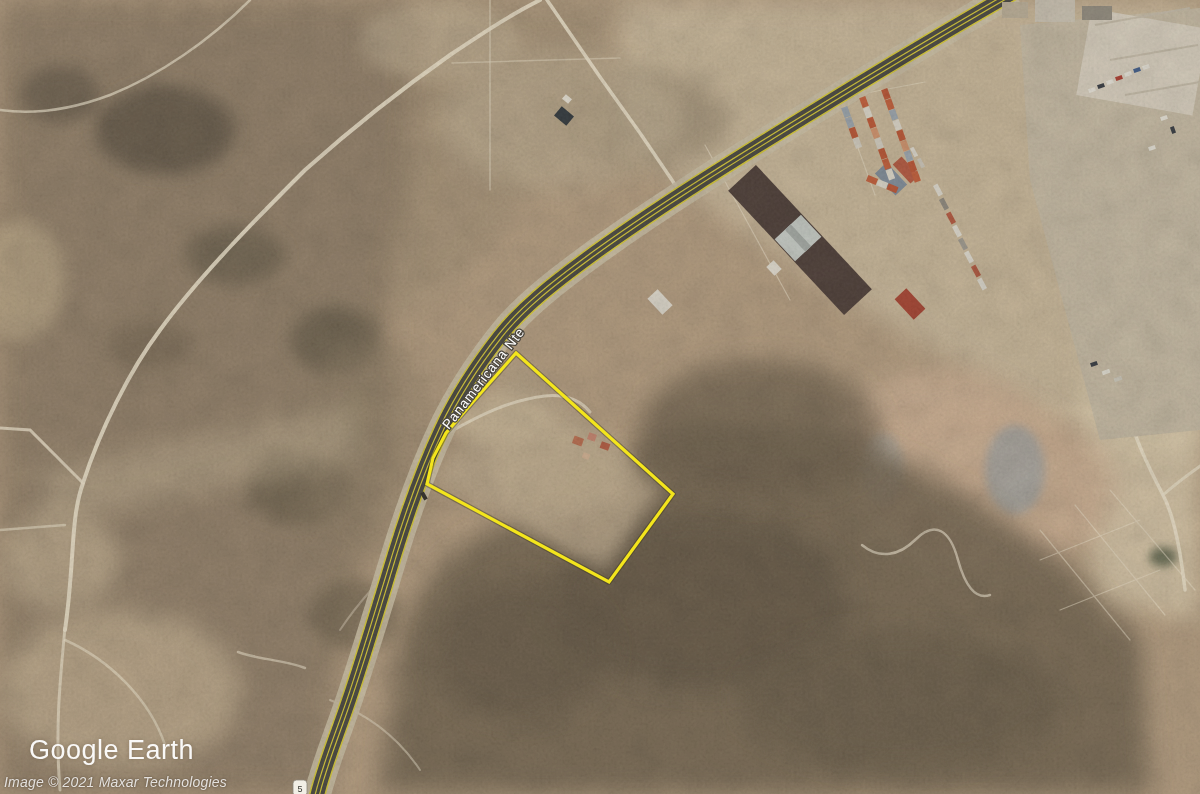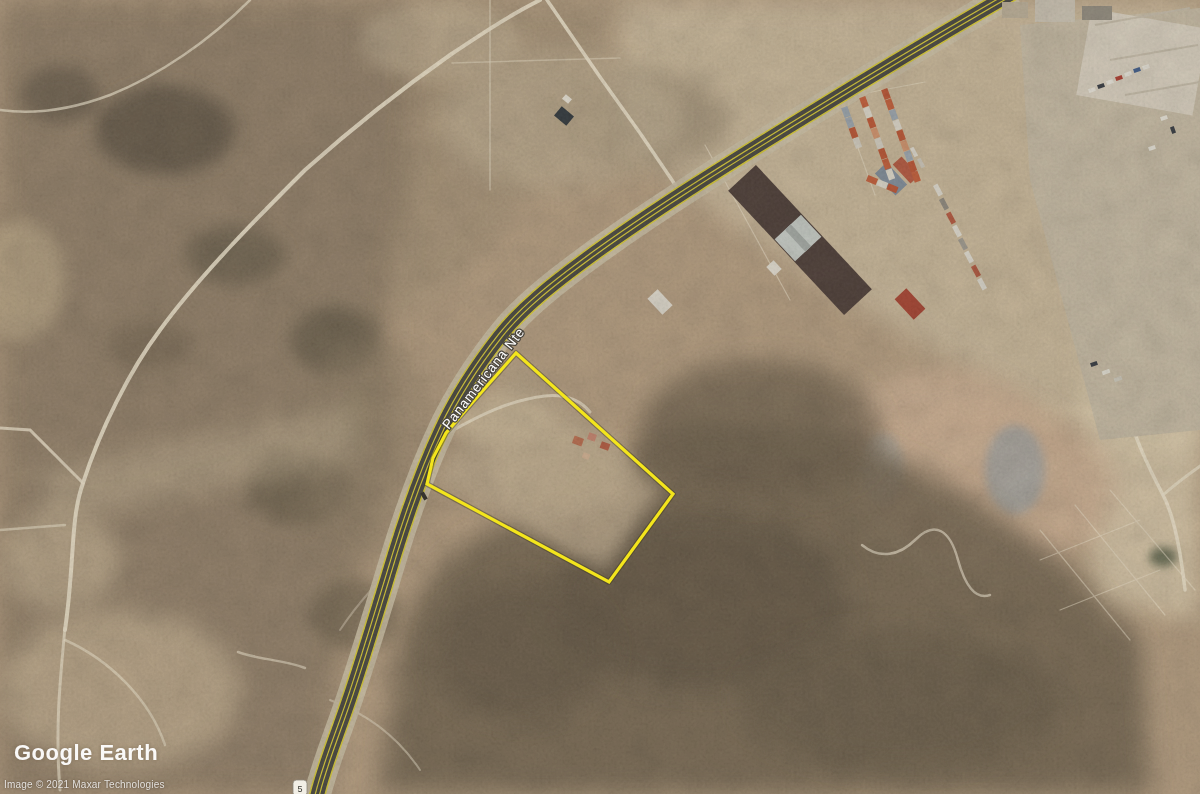"Google Earth" .wm-logo { font-size: 22px -> 27px; font-weight: 700 -> 400; left: 14px -> 29px }
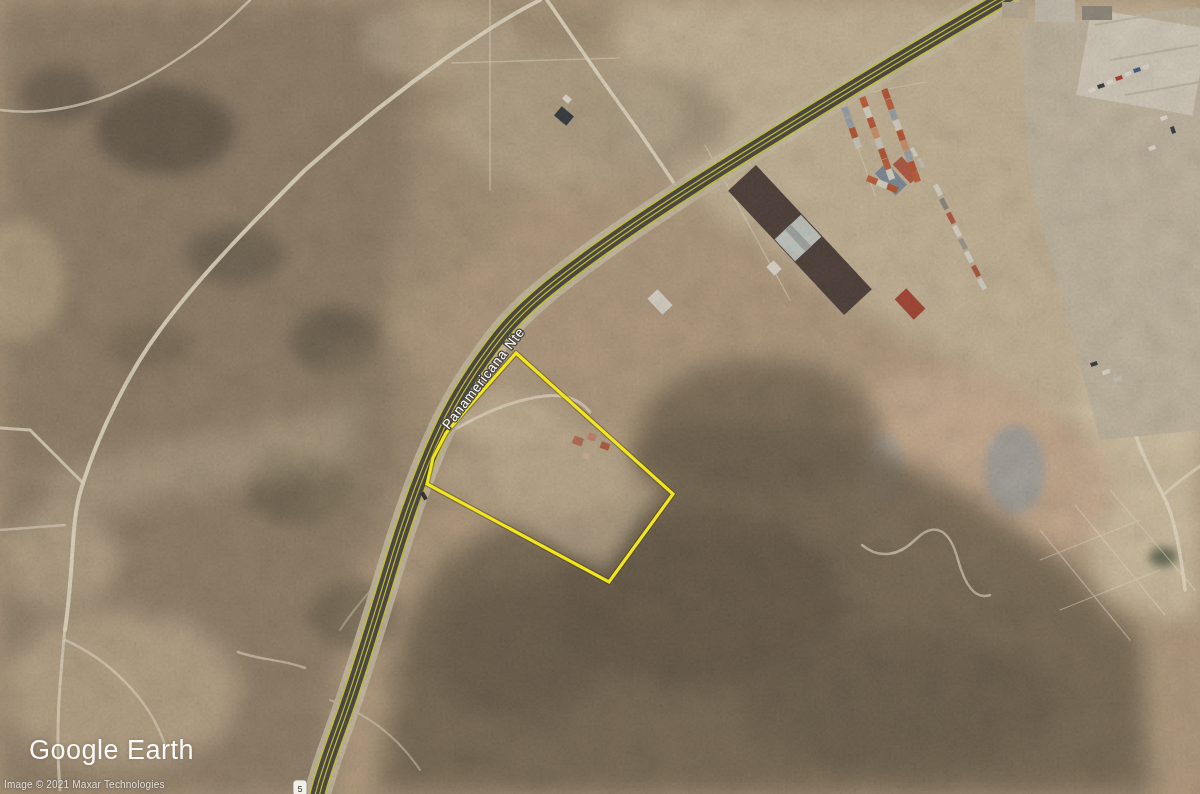"Image © 2021 Maxar Technologies" .wm-attr { font-size: 10px -> 14px; font-style: none -> italic }
